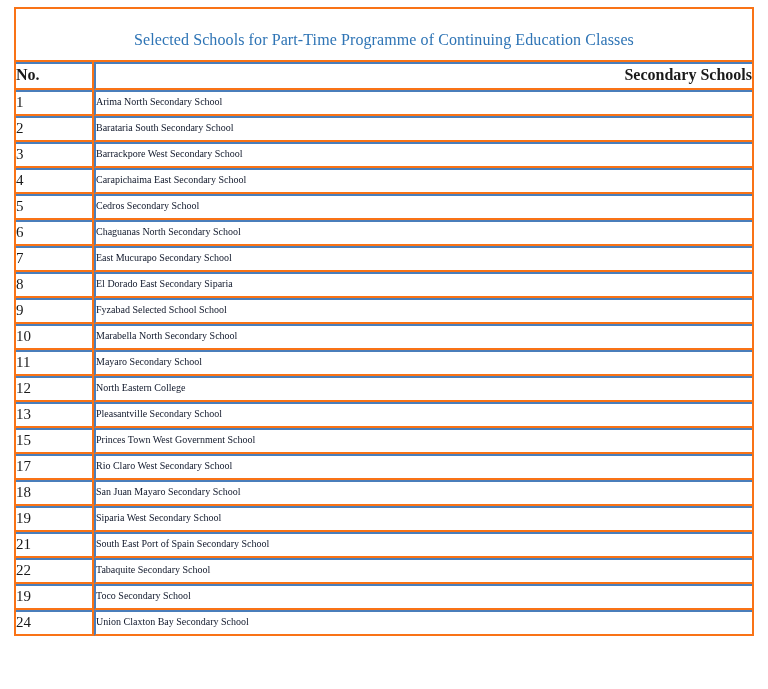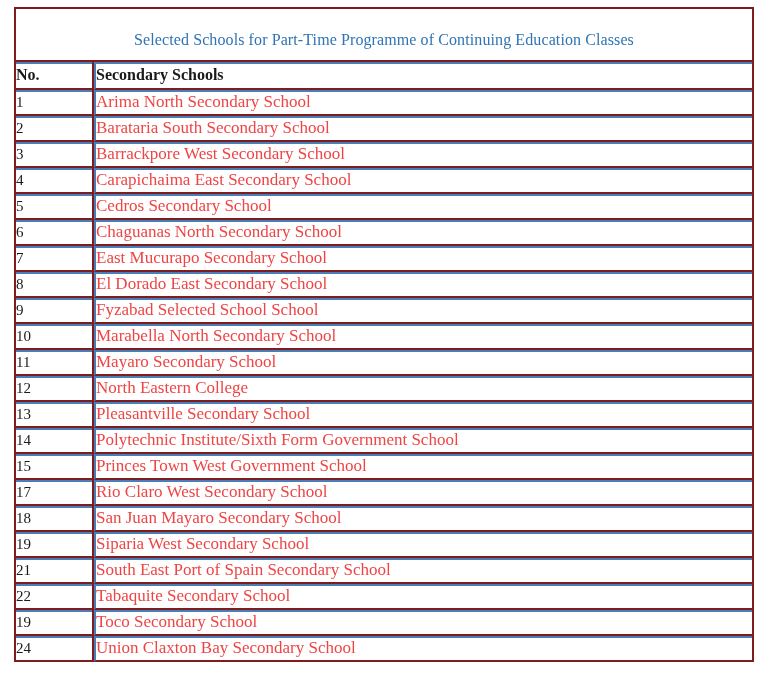"Selected Schools for Part-Time Programme" table.schools td { border: 2px solid #7f1d1d -> 2px solid #f97316 }
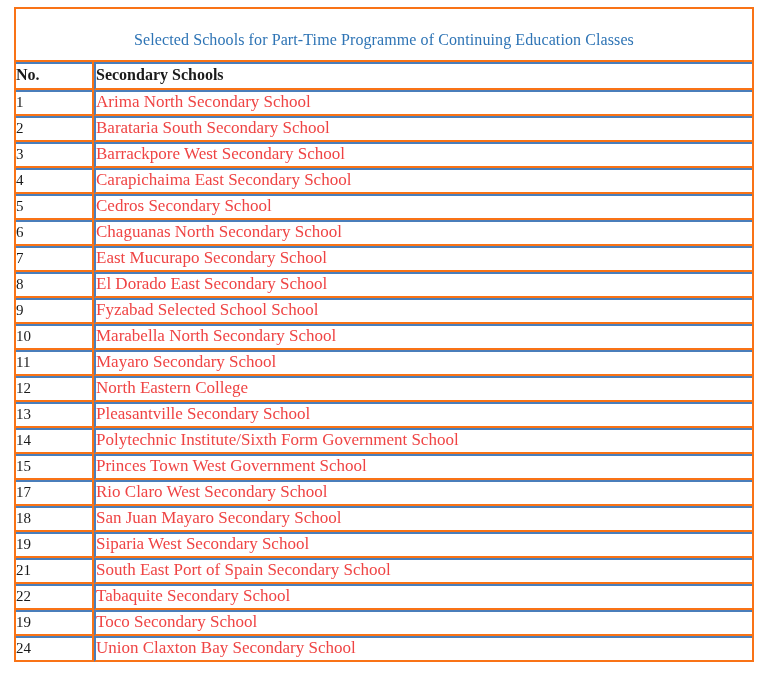"Secondary Schools" .head-schools { text-align: left -> right }
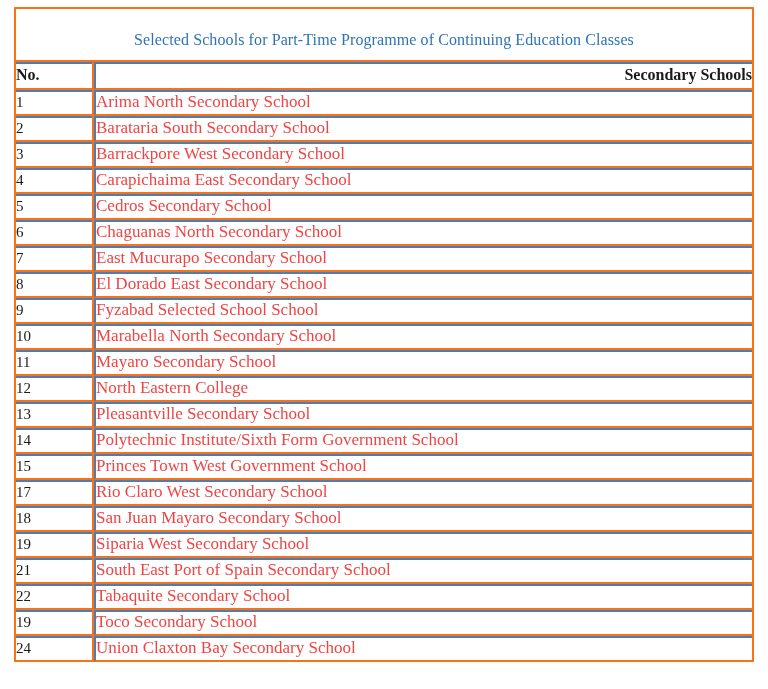"Arima North Secondary School" td.name { color: #ef4444 -> #0f172a; font-size: 17px -> 10px }
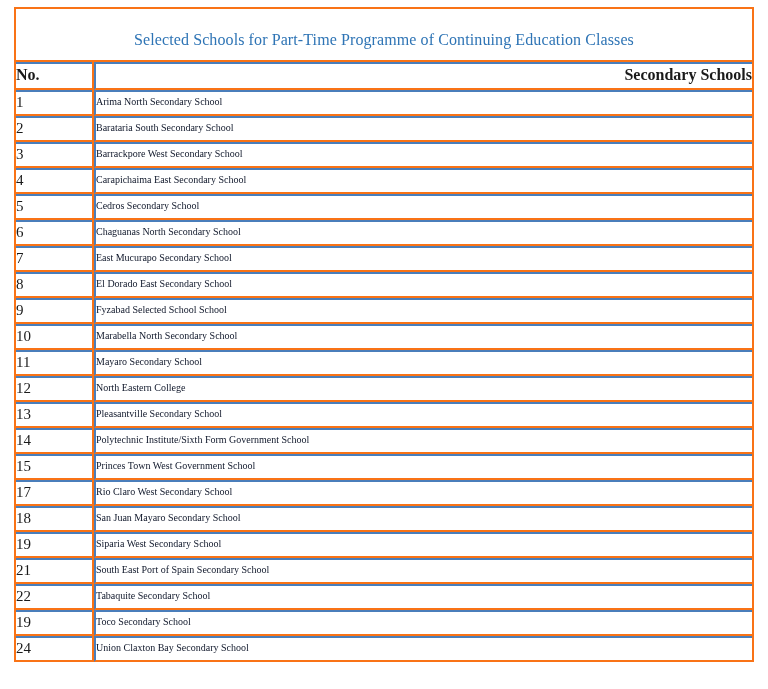"El Dorado East Secondary School" td.name { text: School -> Siparia }
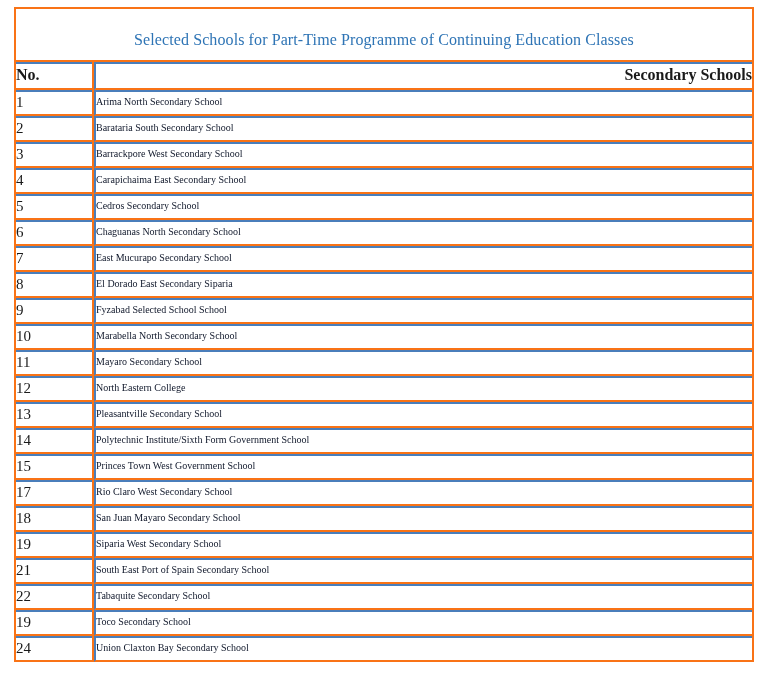"14" tr { html: <tr> <td>14</td> <td>Polytechnic Institute/Sixth Form Government School</td> </tr> -> none }
